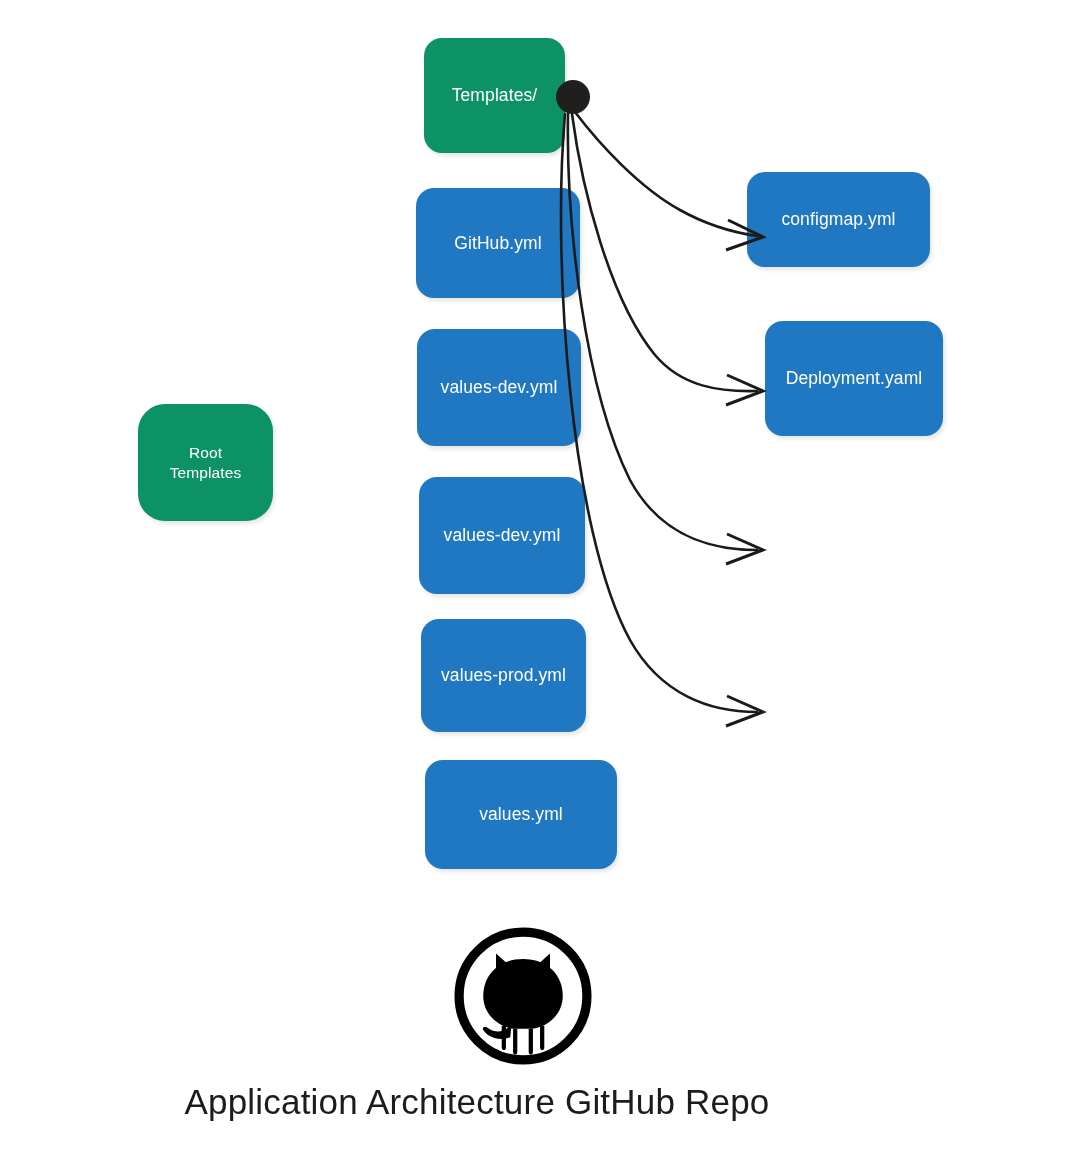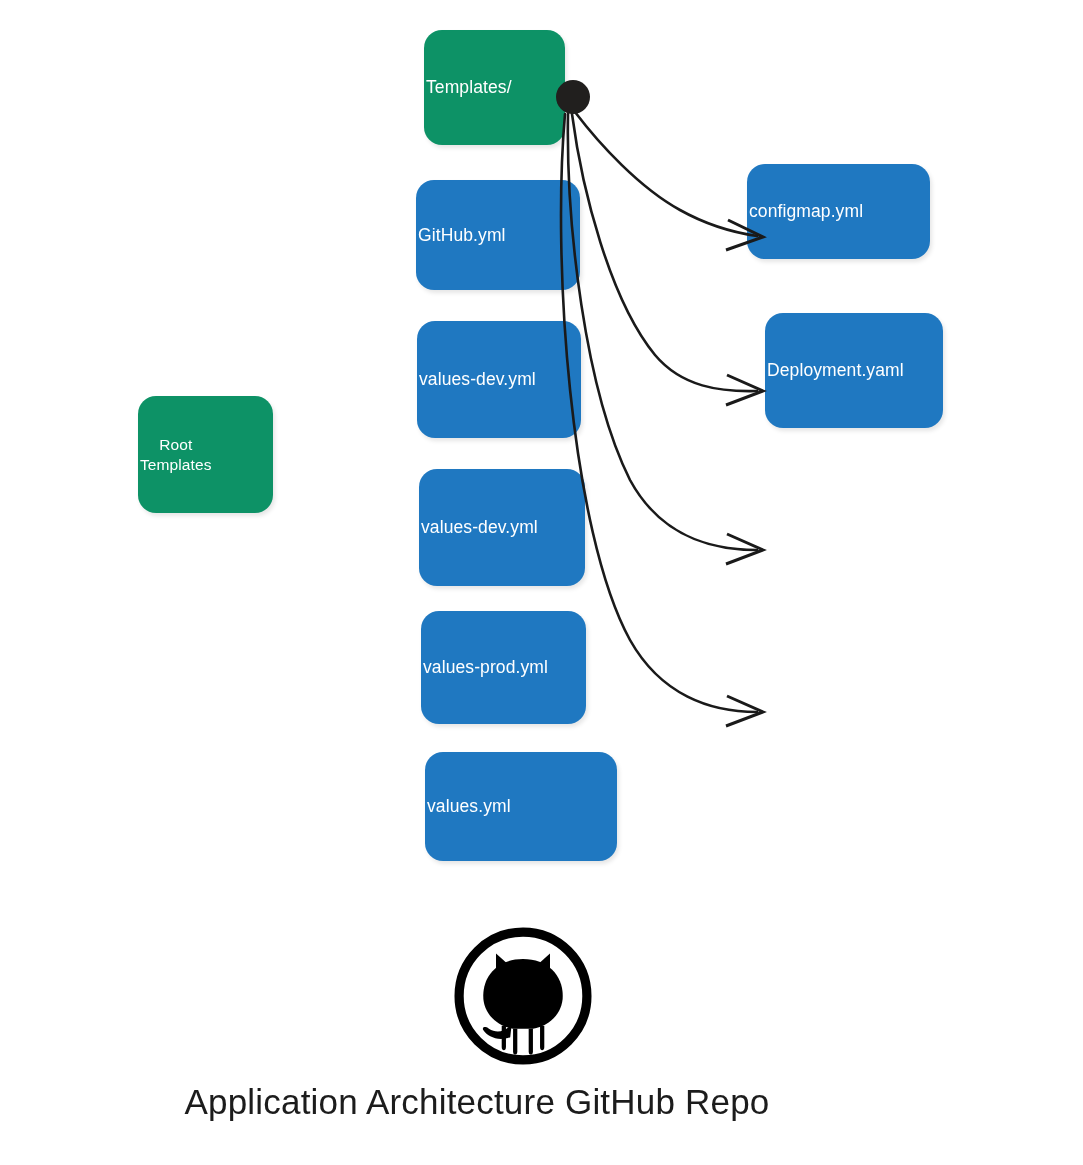"Templates/" .node { justify-content: none -> center; margin-top: none -> 8px }
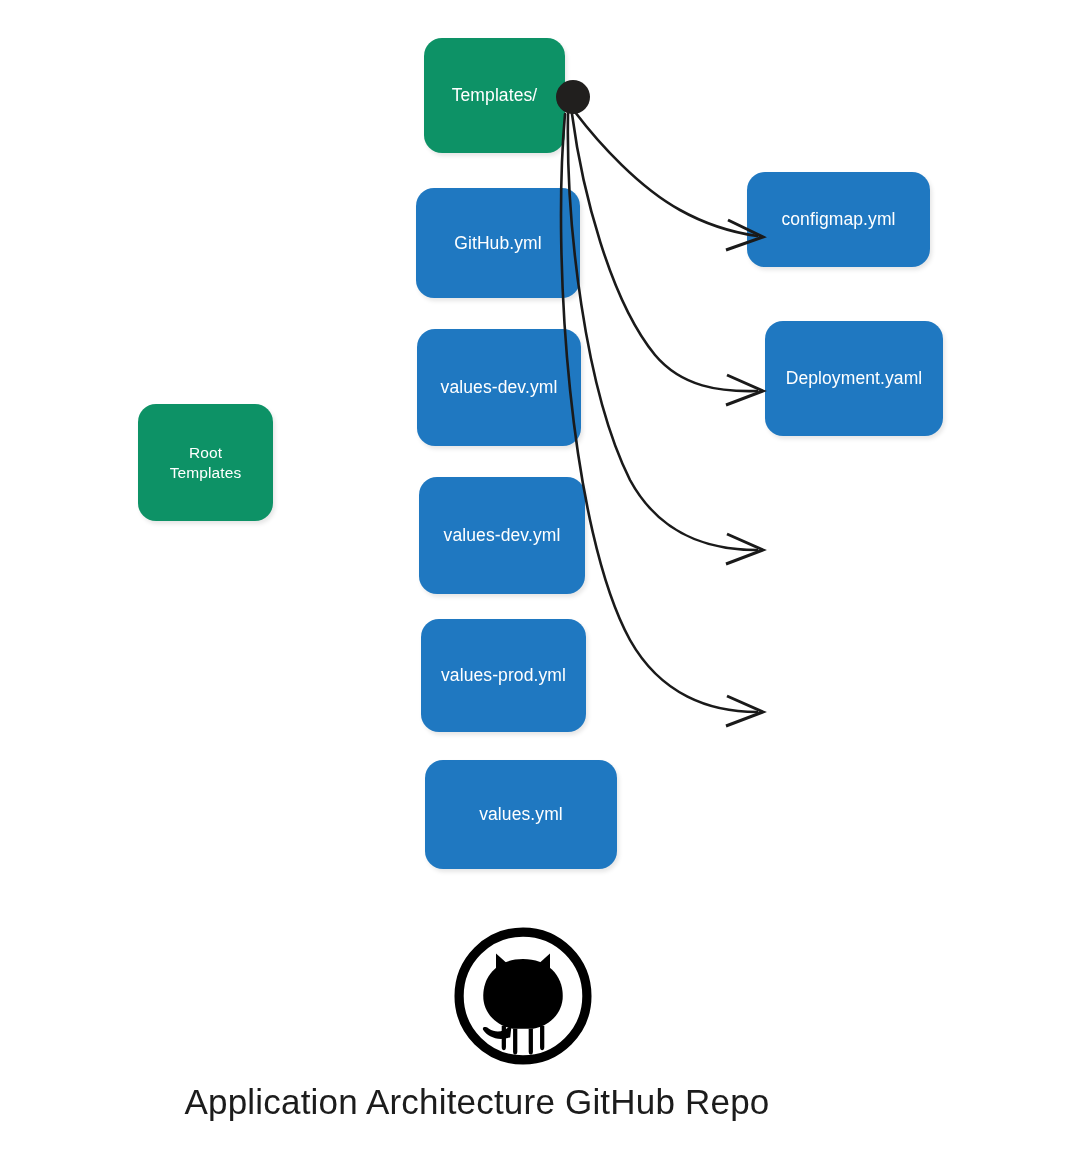"Root" .node.small-text { border-radius: none -> 27px }
